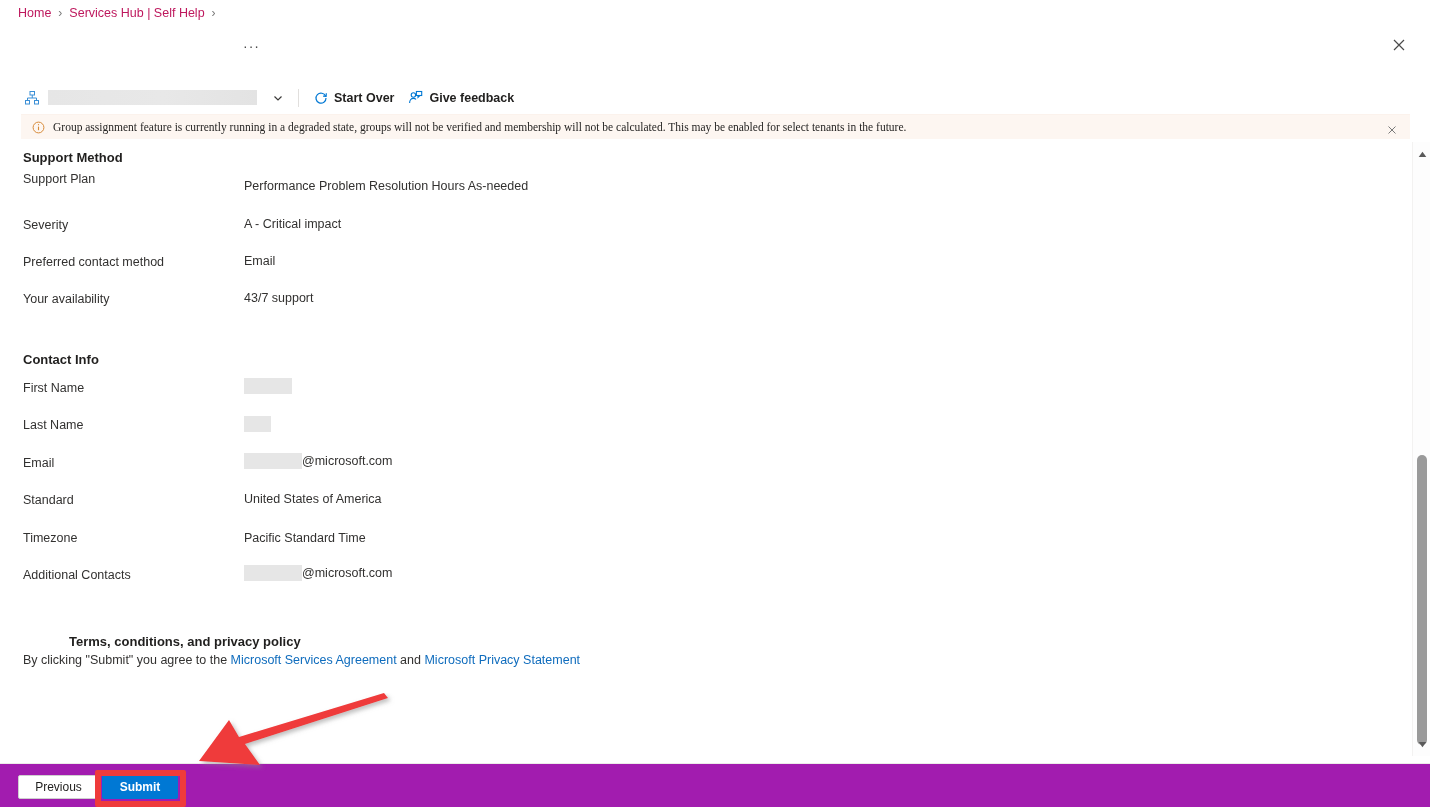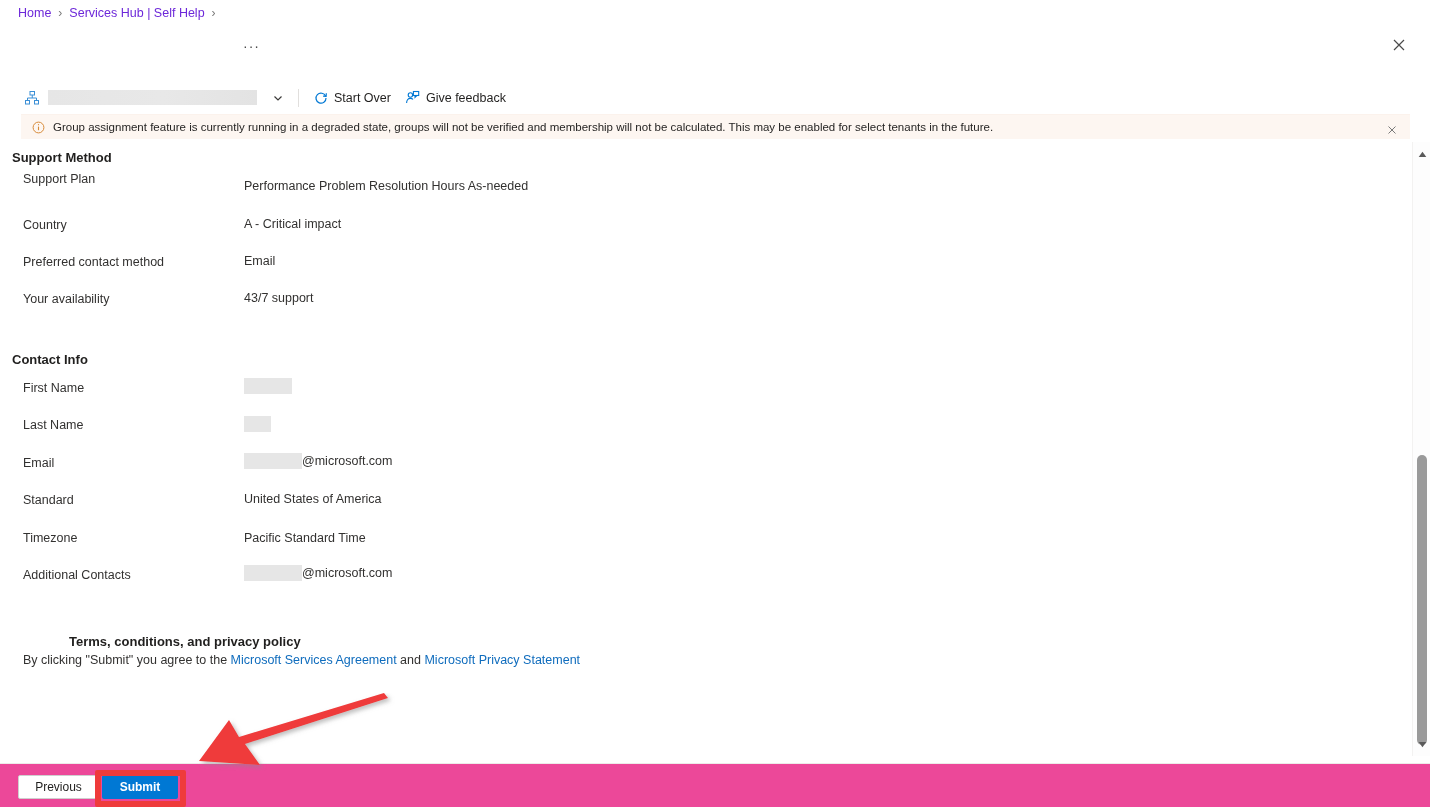"Home" .breadcrumb a { color: #6d28d9 -> #be185d }
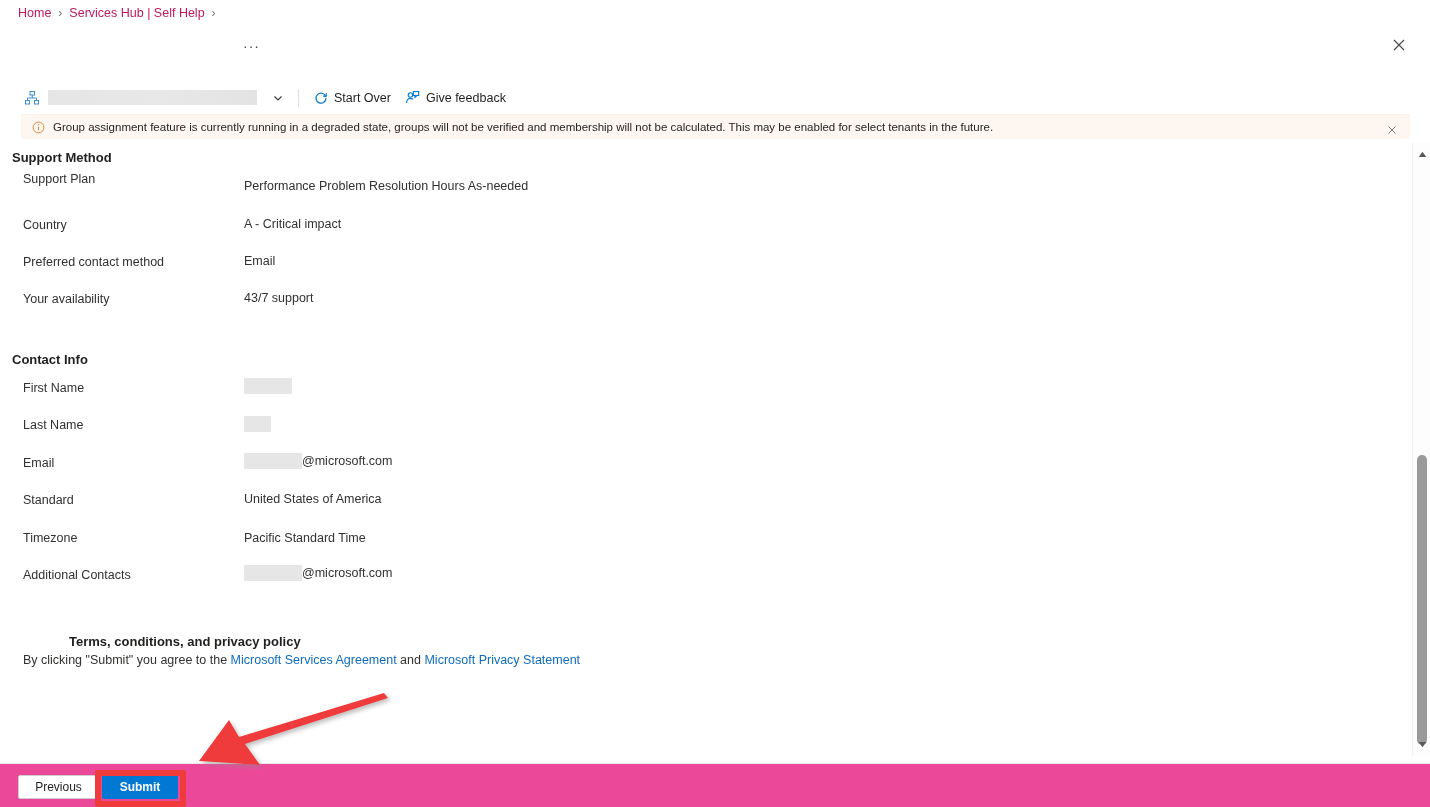"Start Over" .cb-btn { font-weight: none -> bold }
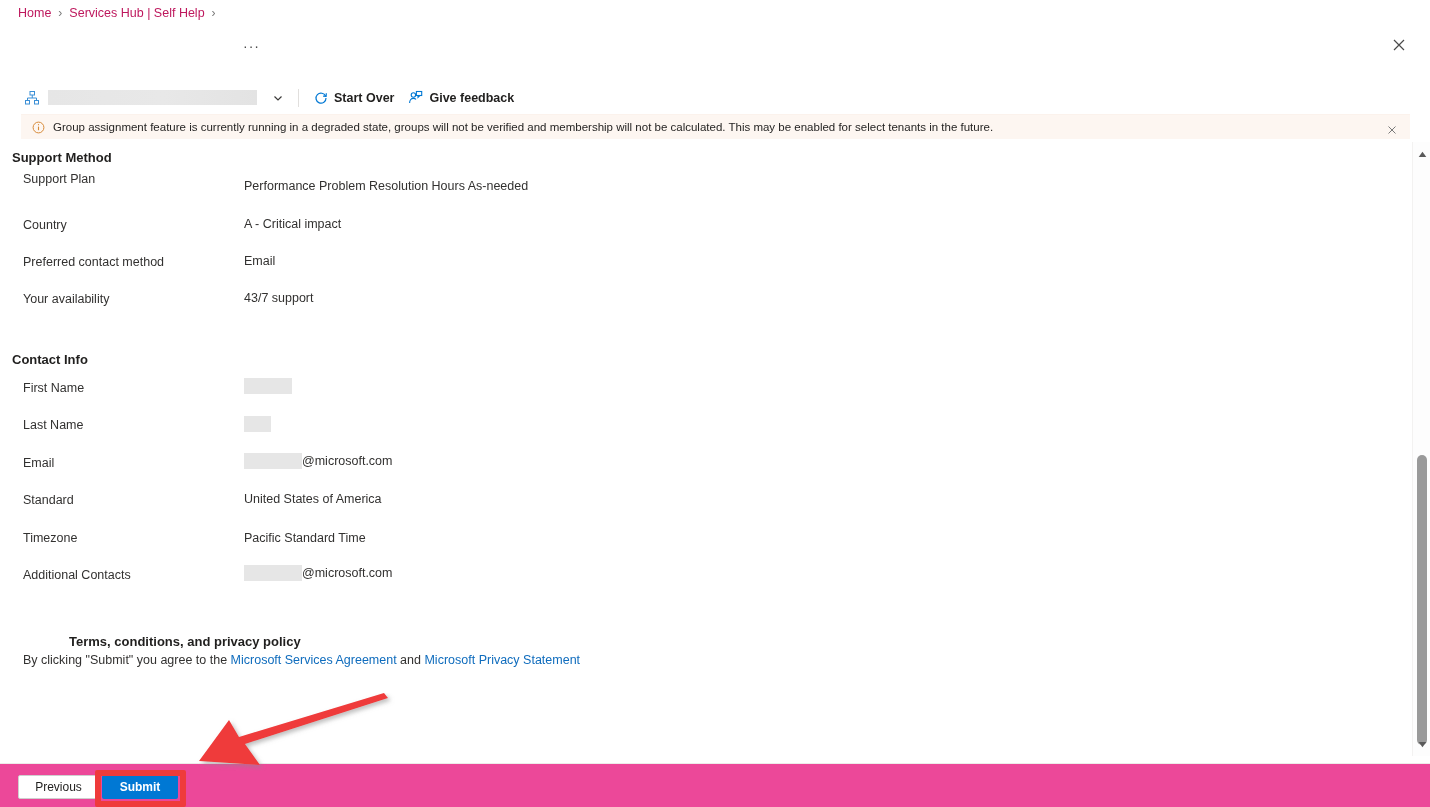"Group assignment feature is currently" .banner-text { font-family: none -> Liberation Serif, serif }
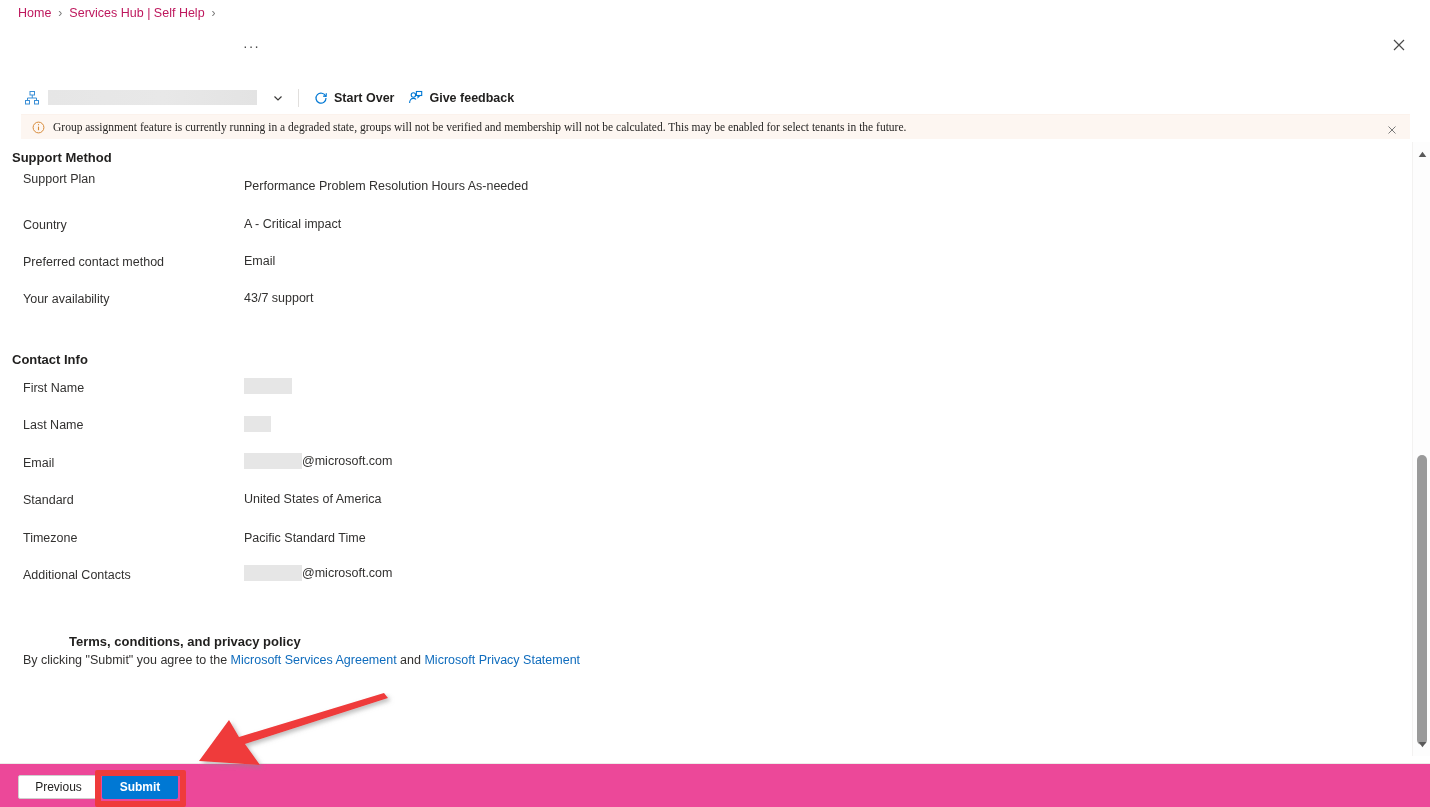"Support Method" .section-head { left: 12px -> 23px }
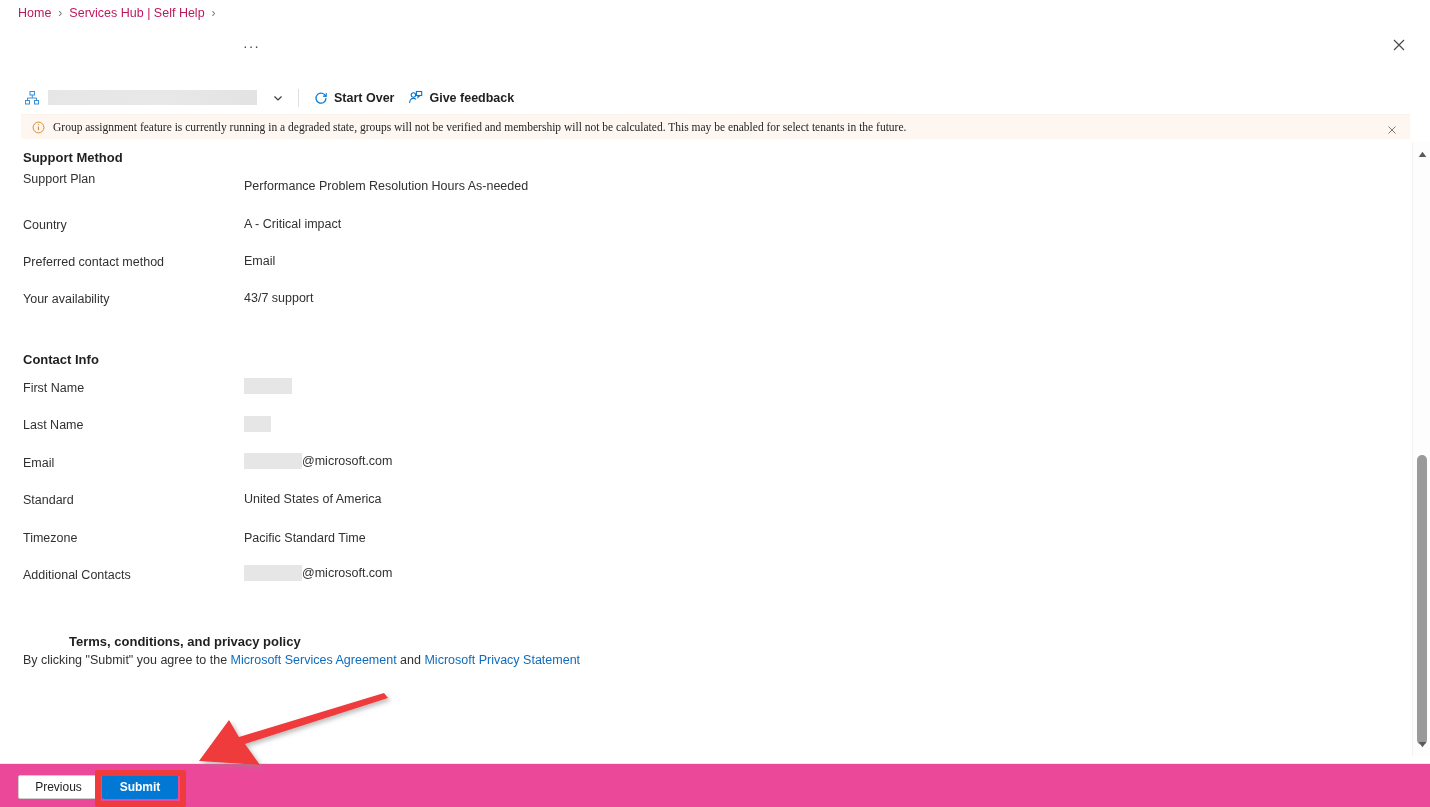"Country" div.row-label { text: Country -> Severity }
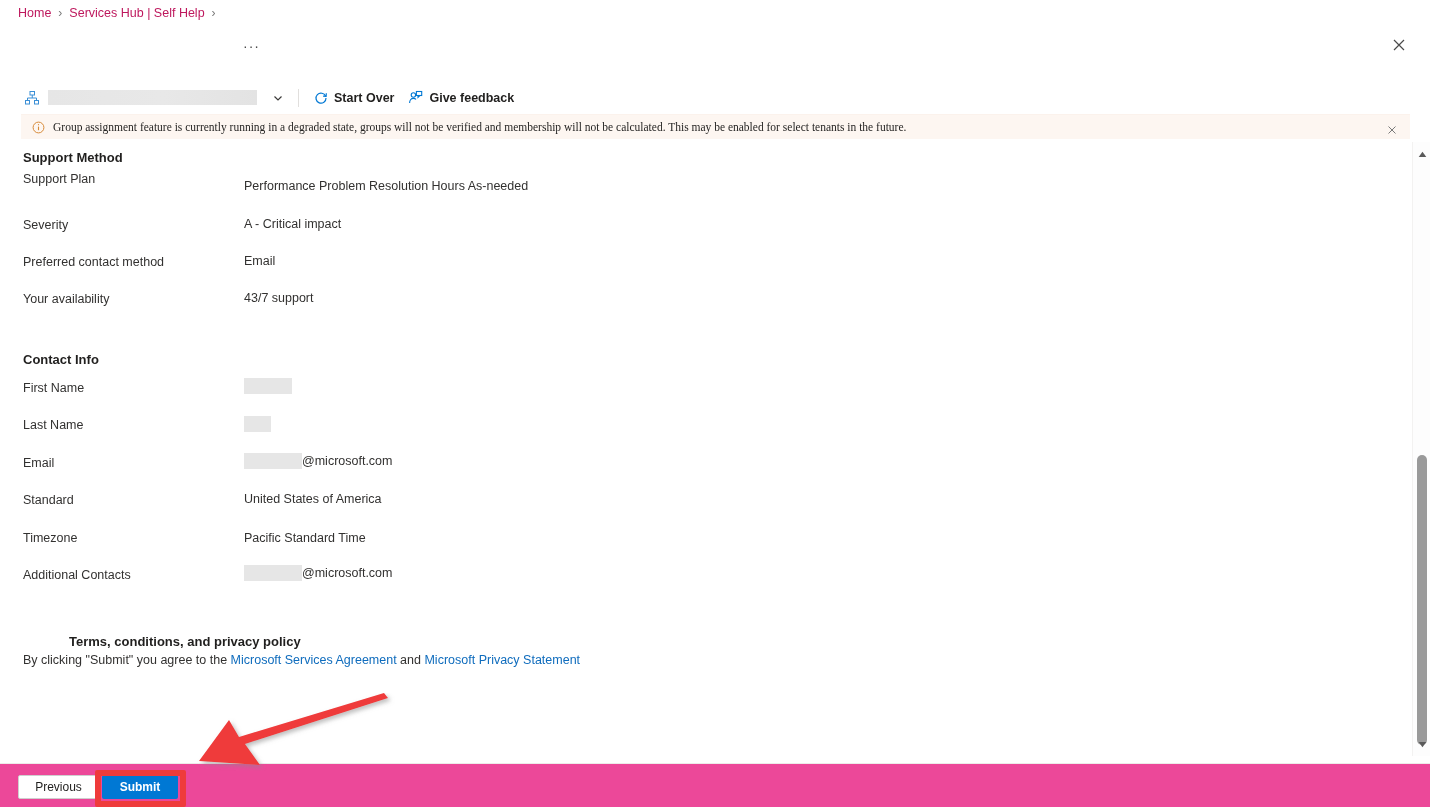"Previous" .footer { background: #ec4899 -> #a21caf }
